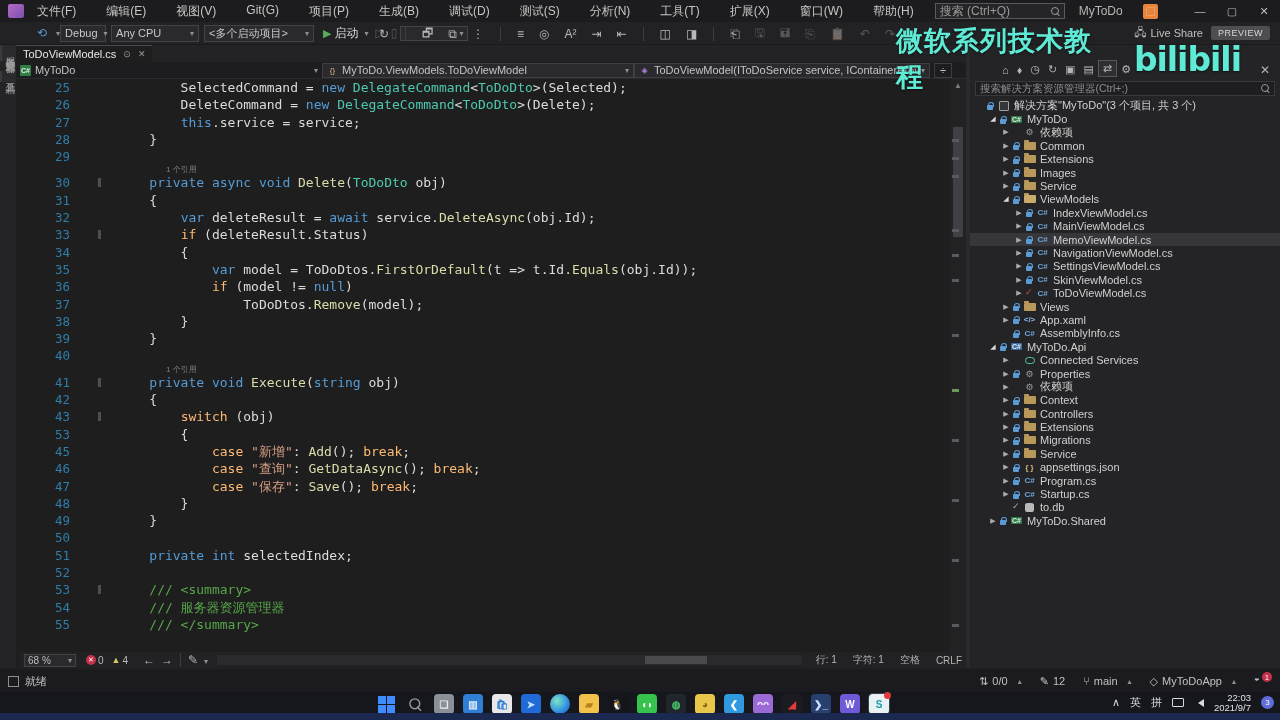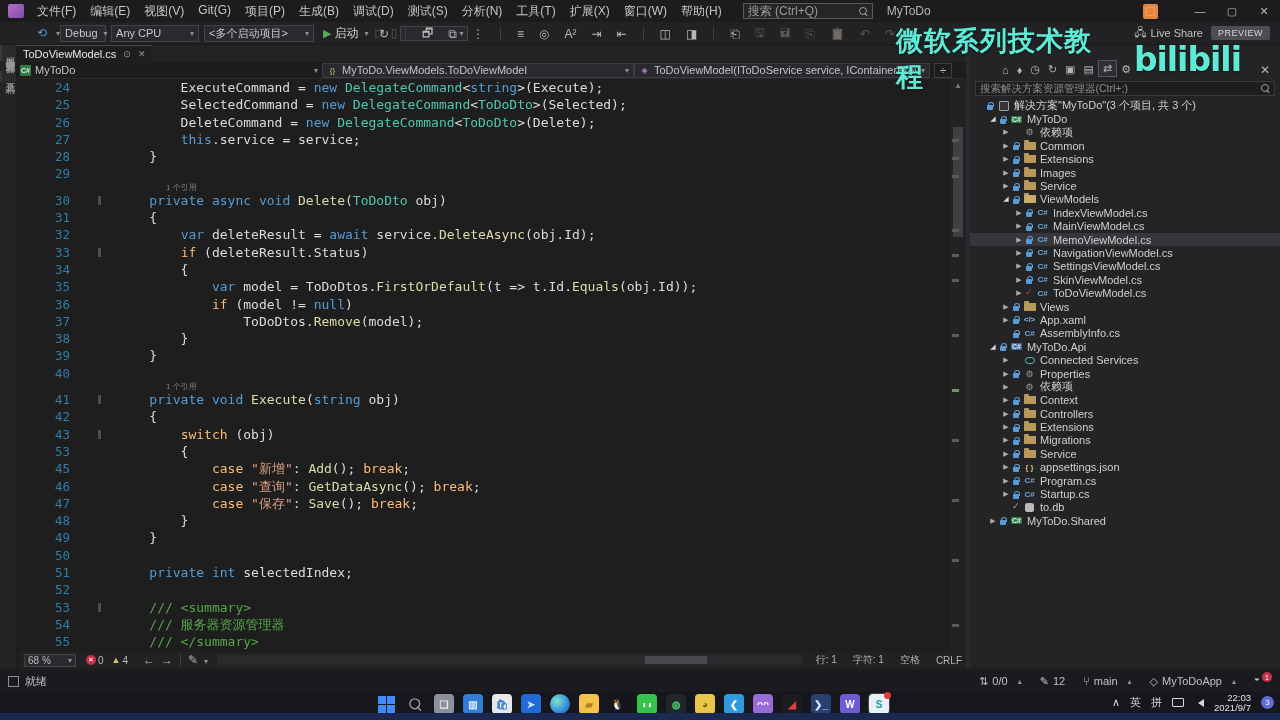"文件(F)" div { gap: none -> 16px }
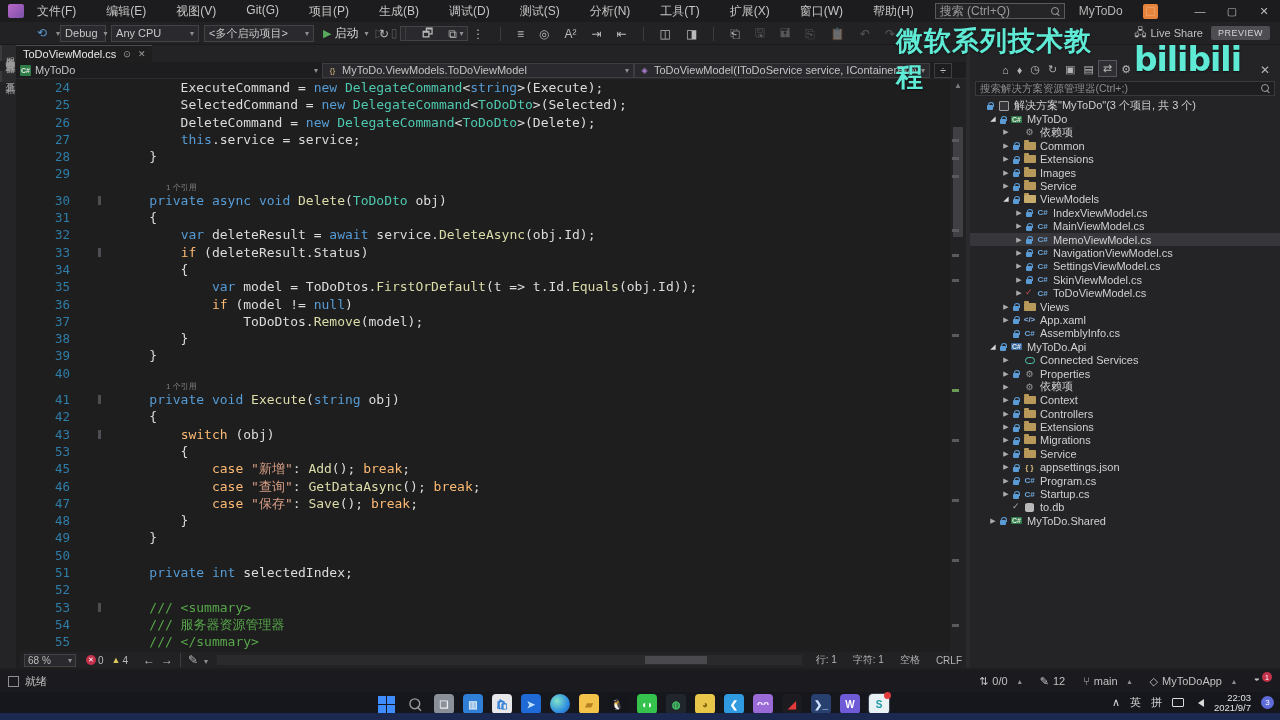"24" div.cl { html: <div><span>24</span><span></span><span><span> ExecuteCommand = </span><span>new</span><span> </span><span>DelegateCommand</span><span>&lt;</span><span>string</span><span>&gt;(Execute);</span></span></div> -> none }
